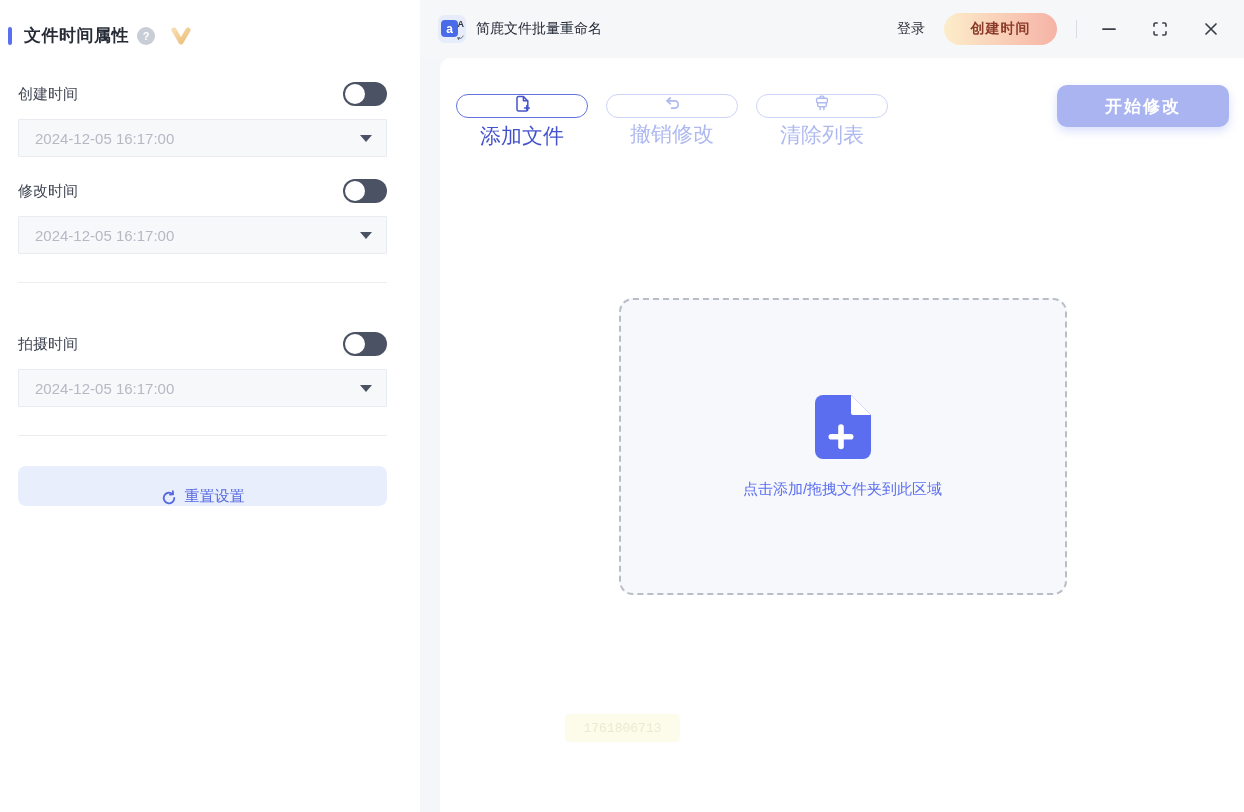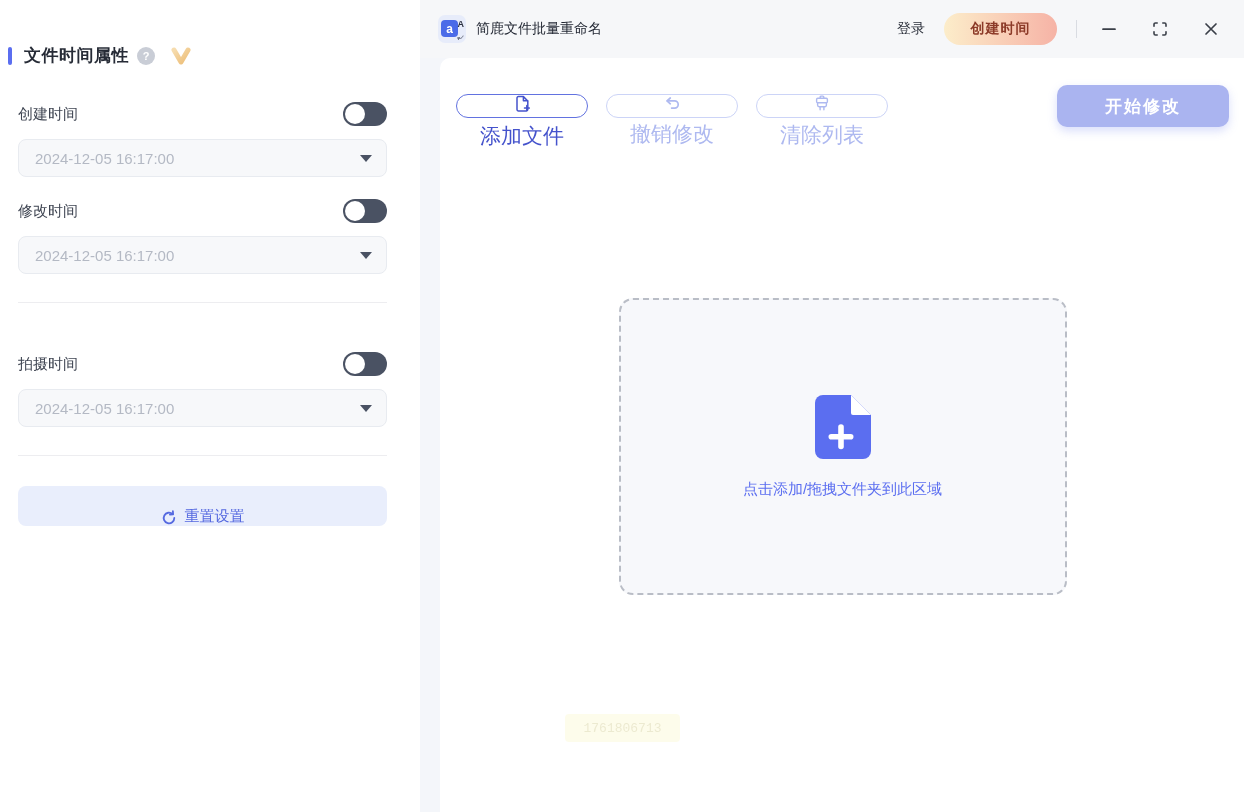"文件时间属性" .side-header { margin-top: 44px -> 24px }
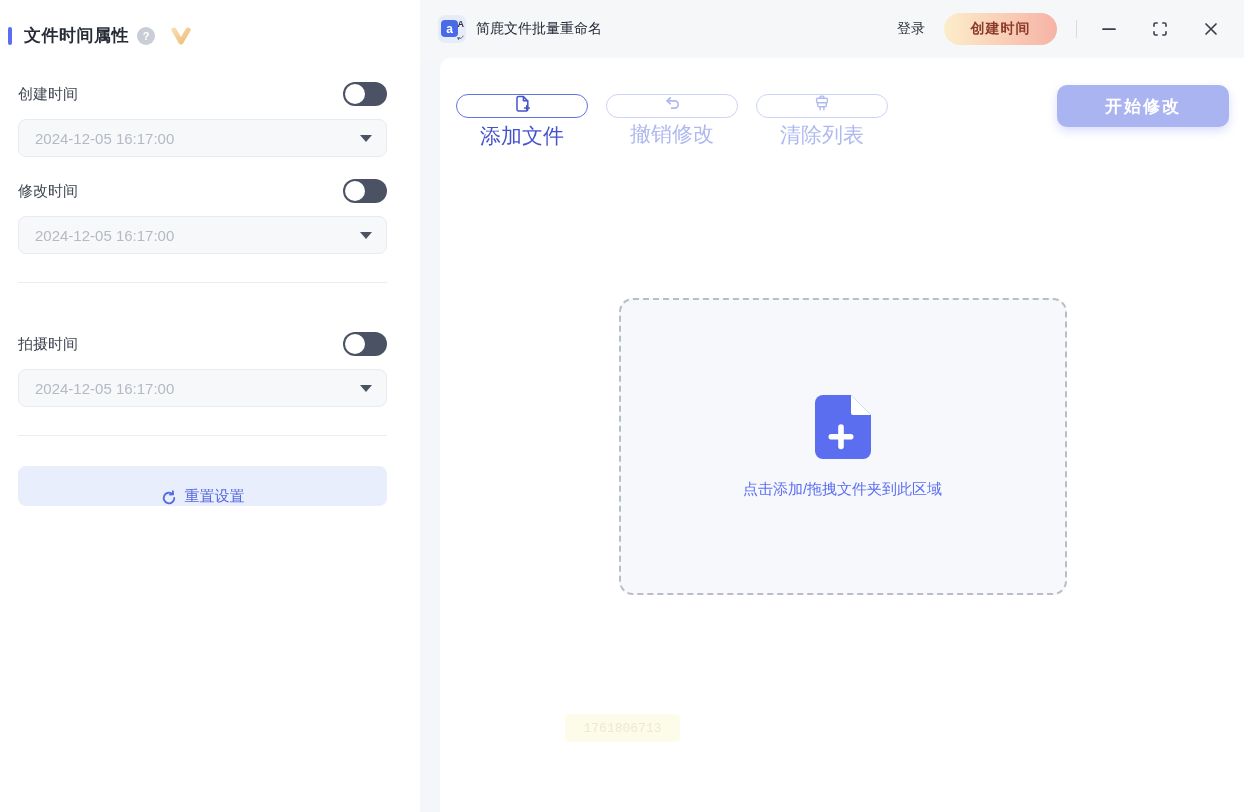"2024-12-05 16:17:00" .date-input { border-radius: 8px -> 1px }
